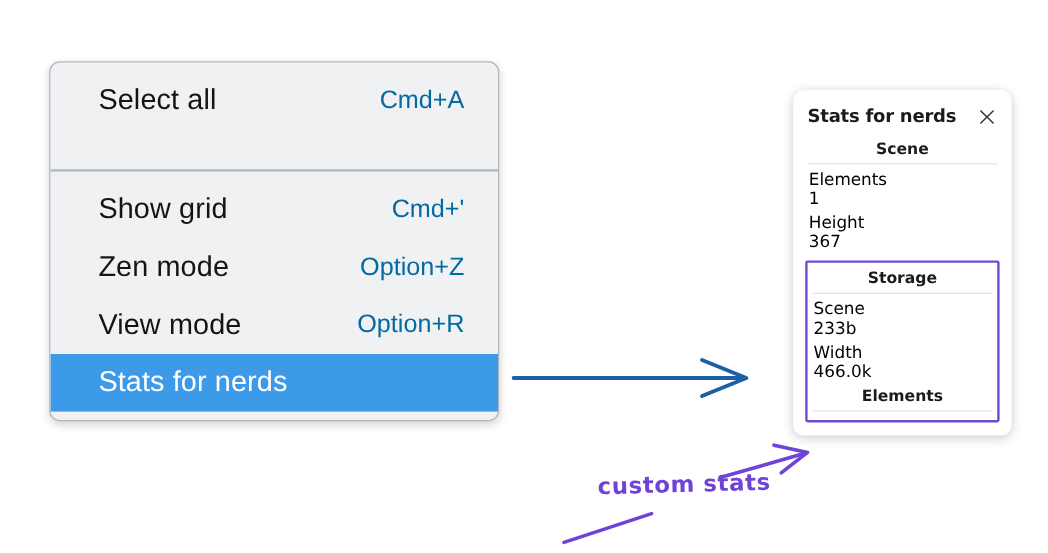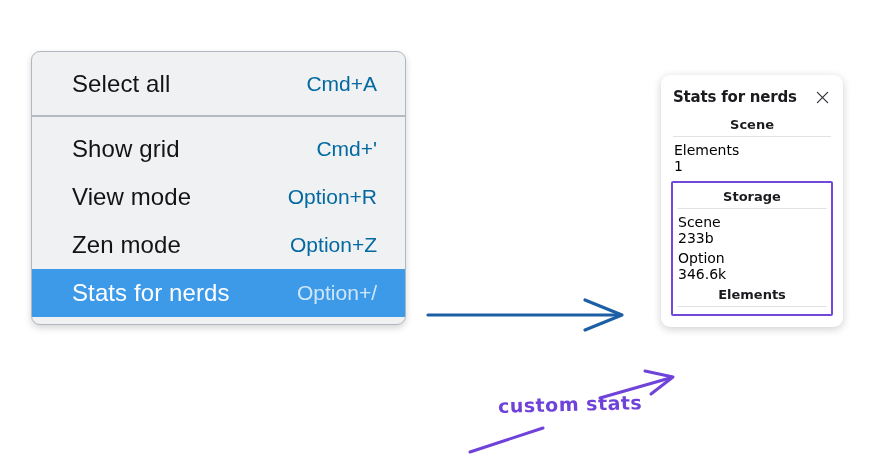"Select all" #context-menu { left: 31px -> 41px }
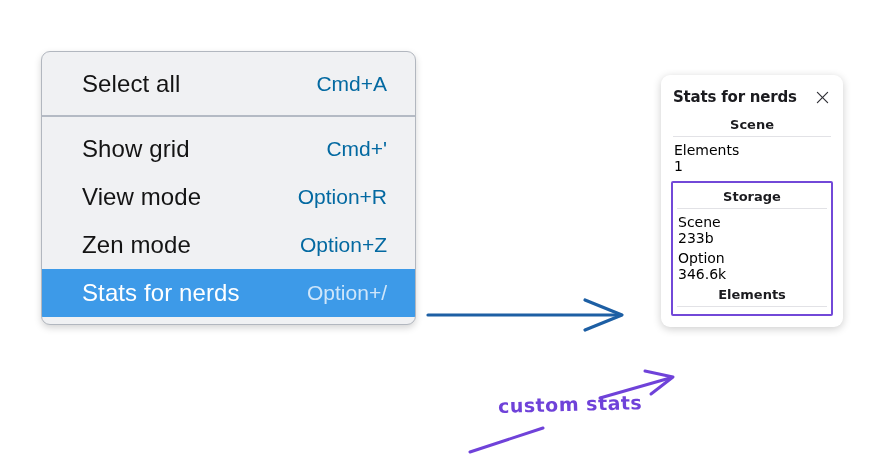"Show grid" .menu-group + .menu-group { margin-top: none -> 26px }
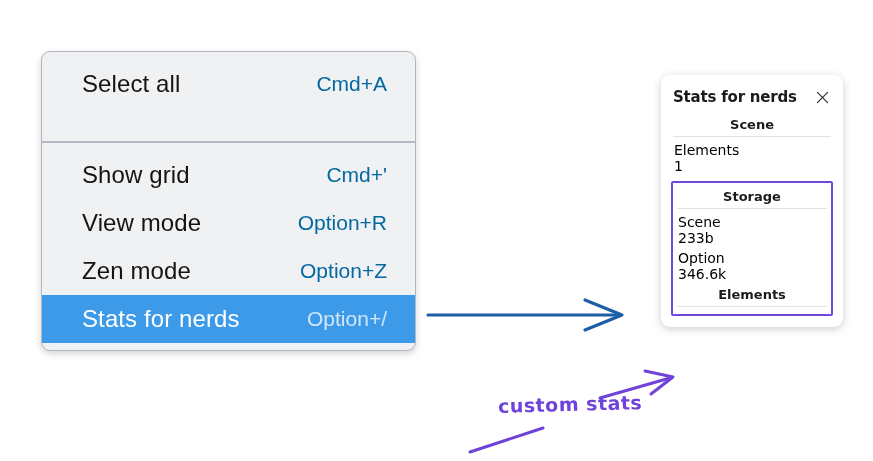"Height" div.stat-row { html: none -> <div> <span>Height</span> <span>367</span> </div> }
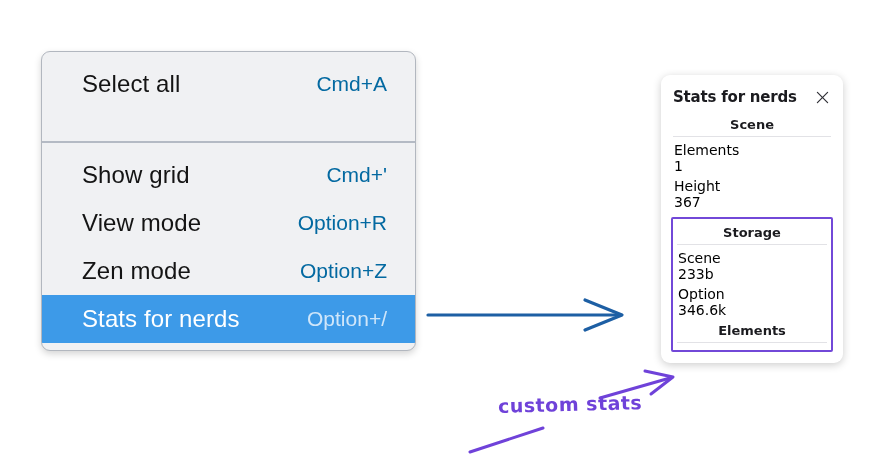"View mode" div.menu-item { order: before "Zen mode" -> after "Zen mode" }
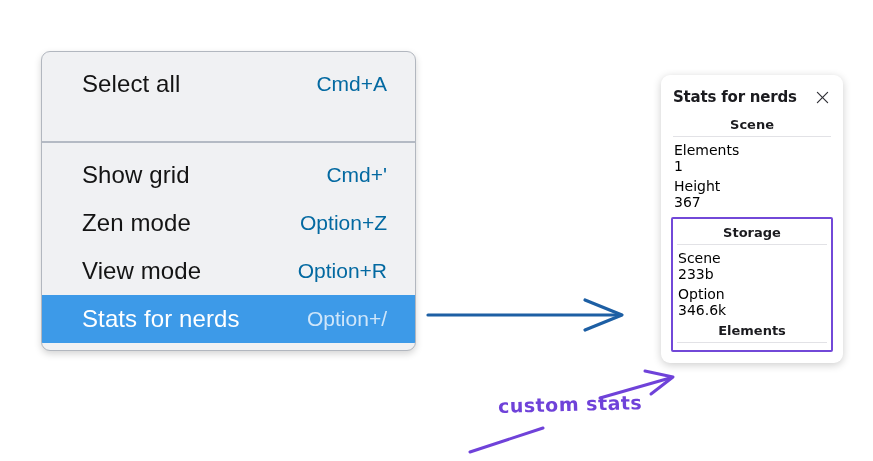"Option" span.sr-key { text: Option -> Width }
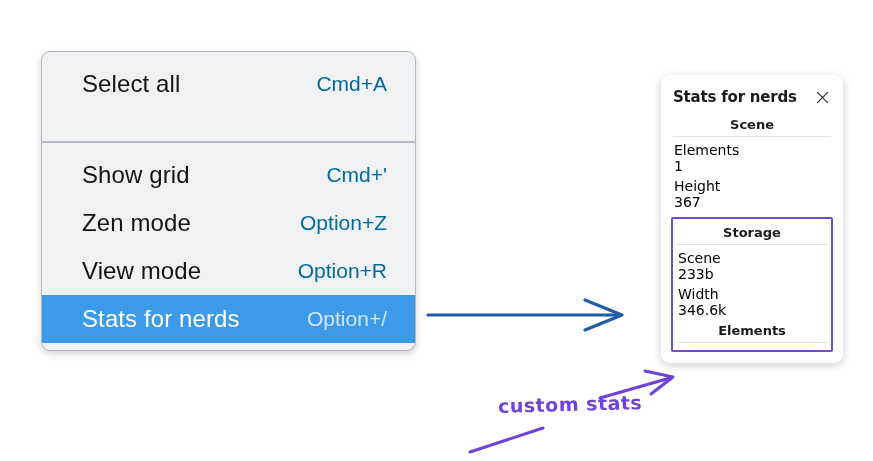"Option+/" span.mi-shortcut { html: <span>Option+/</span> -> none }
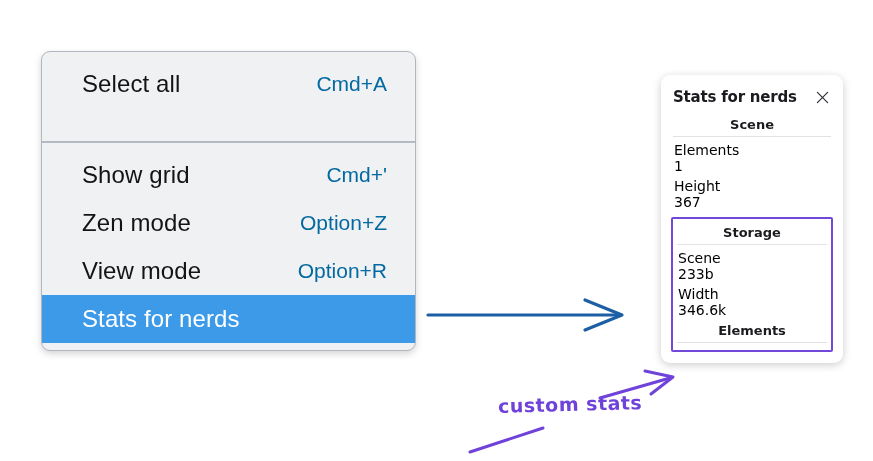"346.6k" span.sr-val { text: 346.6k -> 466.0k }
